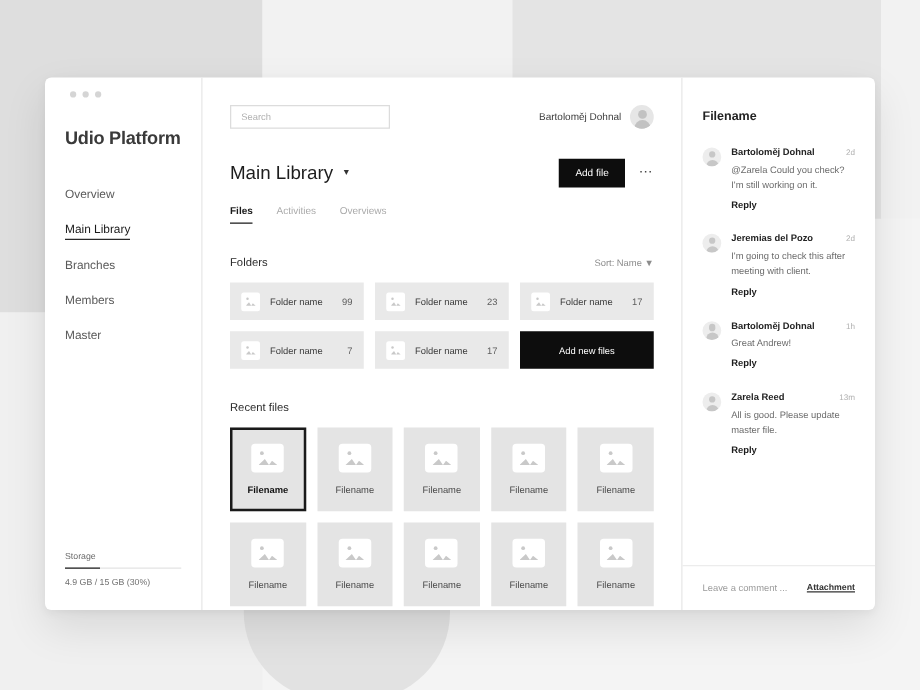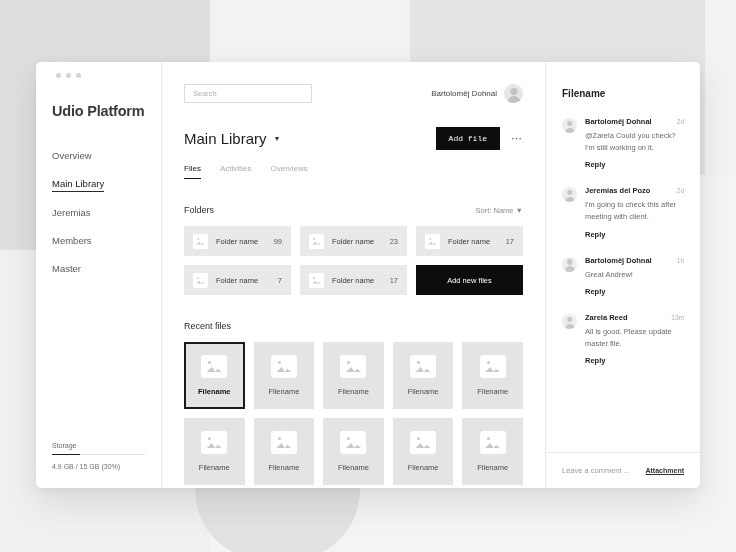"Add file" .btn-add { font-family: Liberation Mono, monospace -> Liberation Sans, sans-serif }
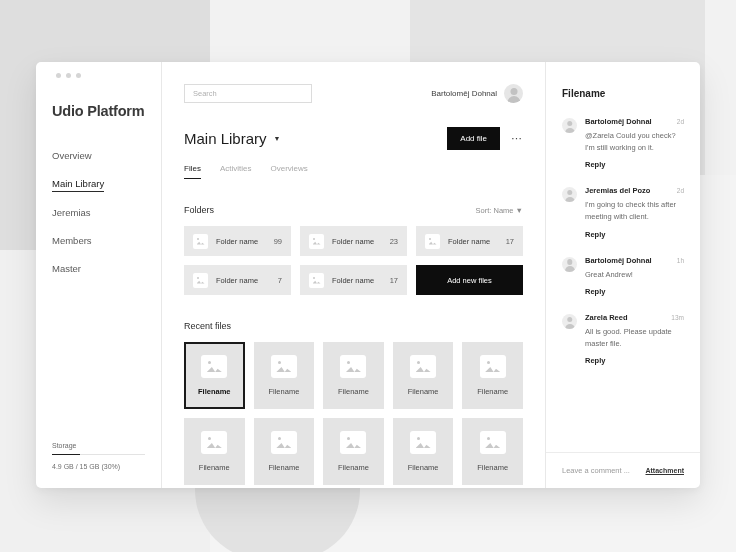"Files" .tab.active { font-weight: normal -> bold }
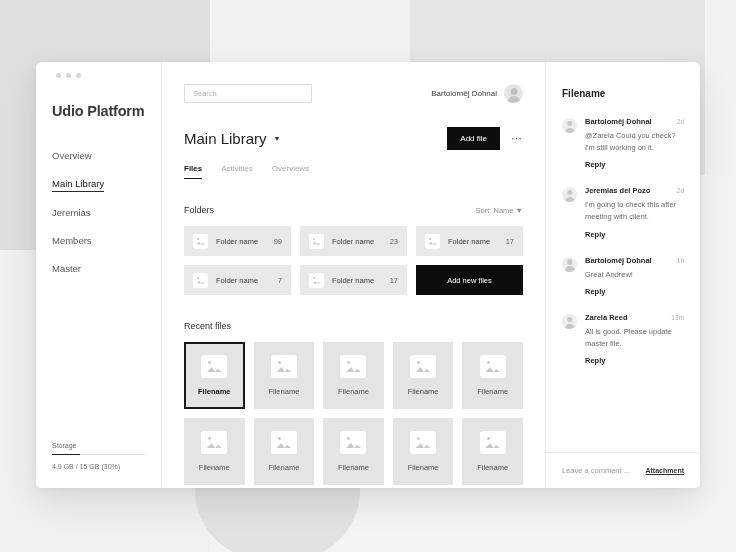"Jeremias" span.nav-item { text: Jeremias -> Branches }
